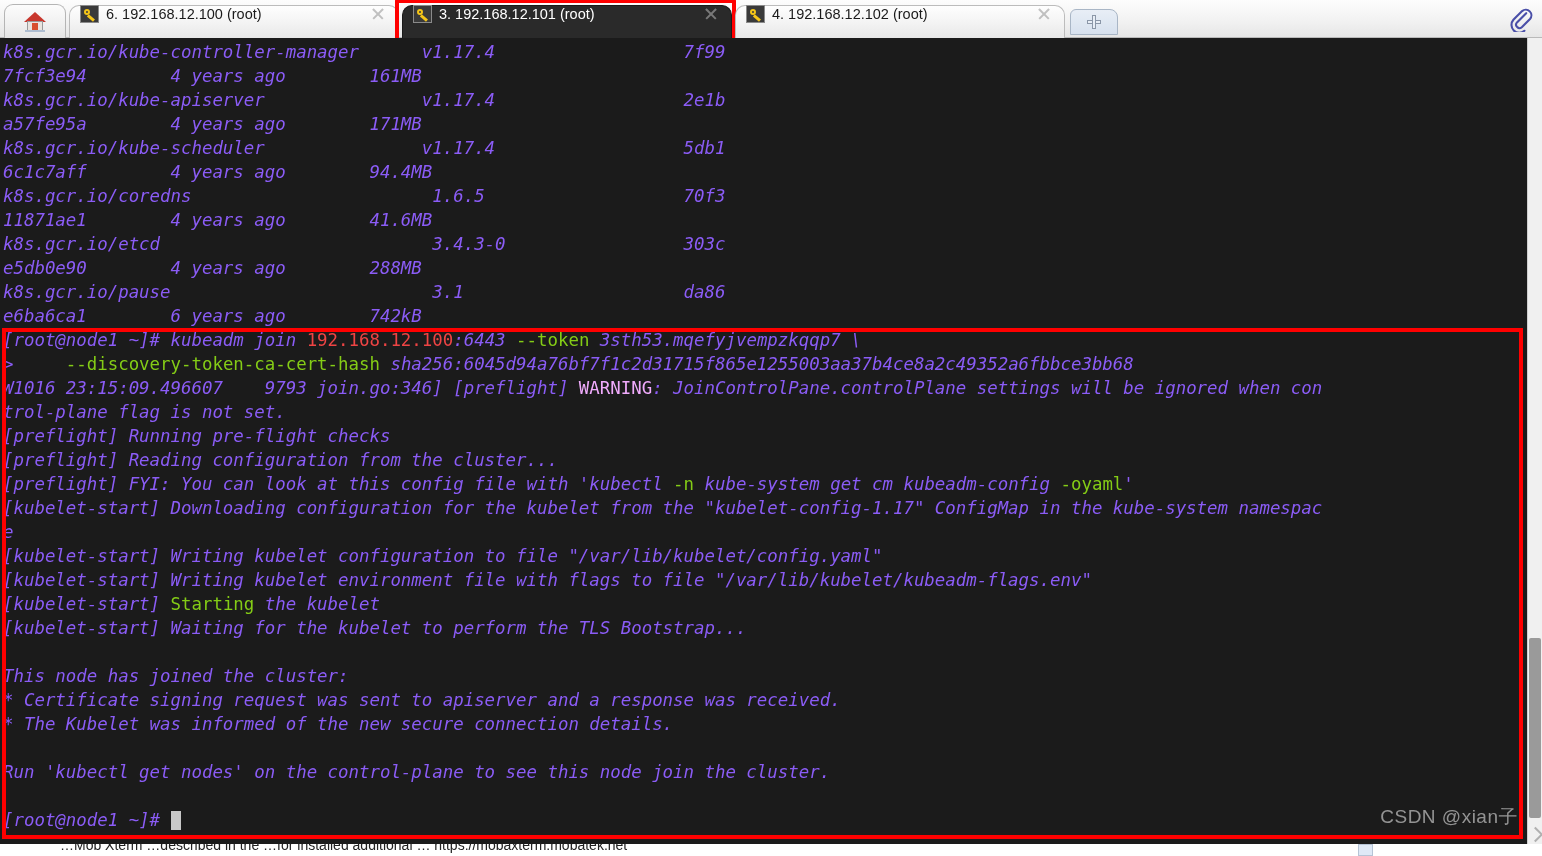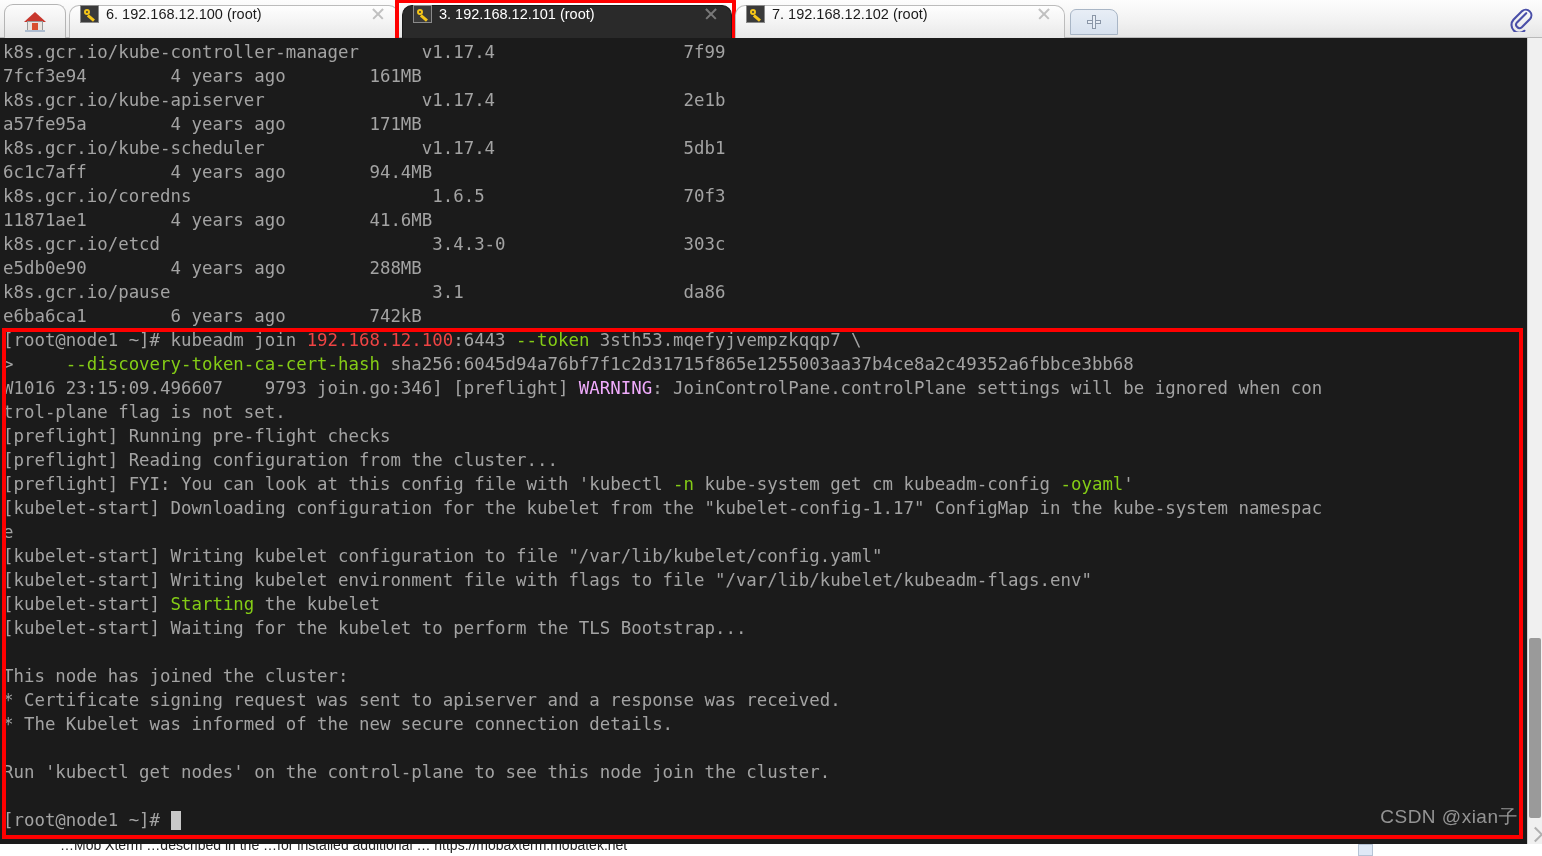"7. 192.168.12.102 (root)" span.tab-label { text: 7 -> 4 }
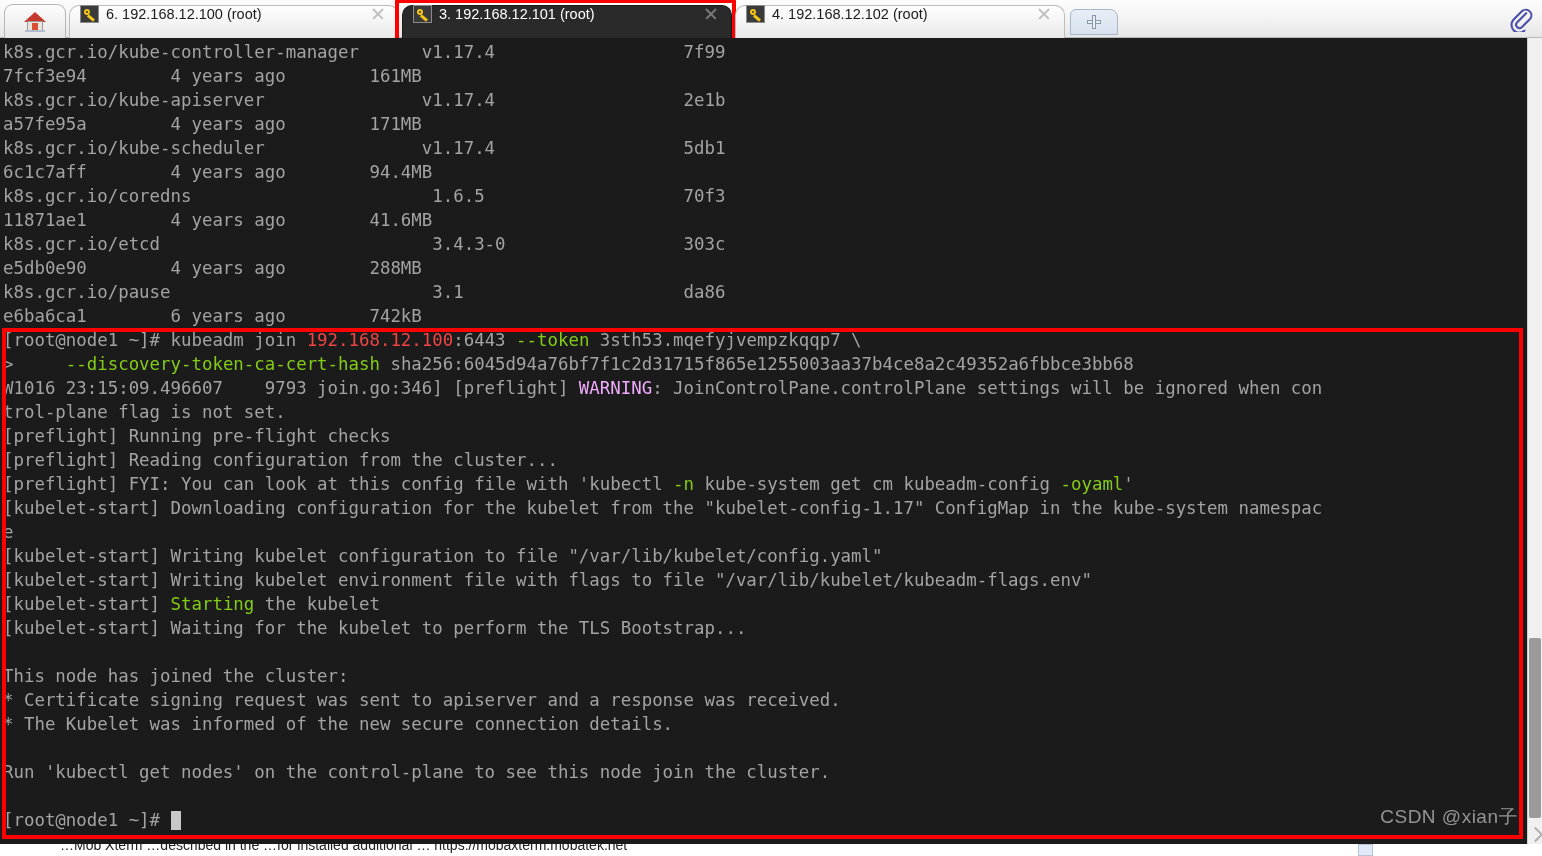"k8s.gcr.io/kube-controller-manager" .c-white { color: #a3a3a3 -> #8b5cf6; font-style: none -> italic }
